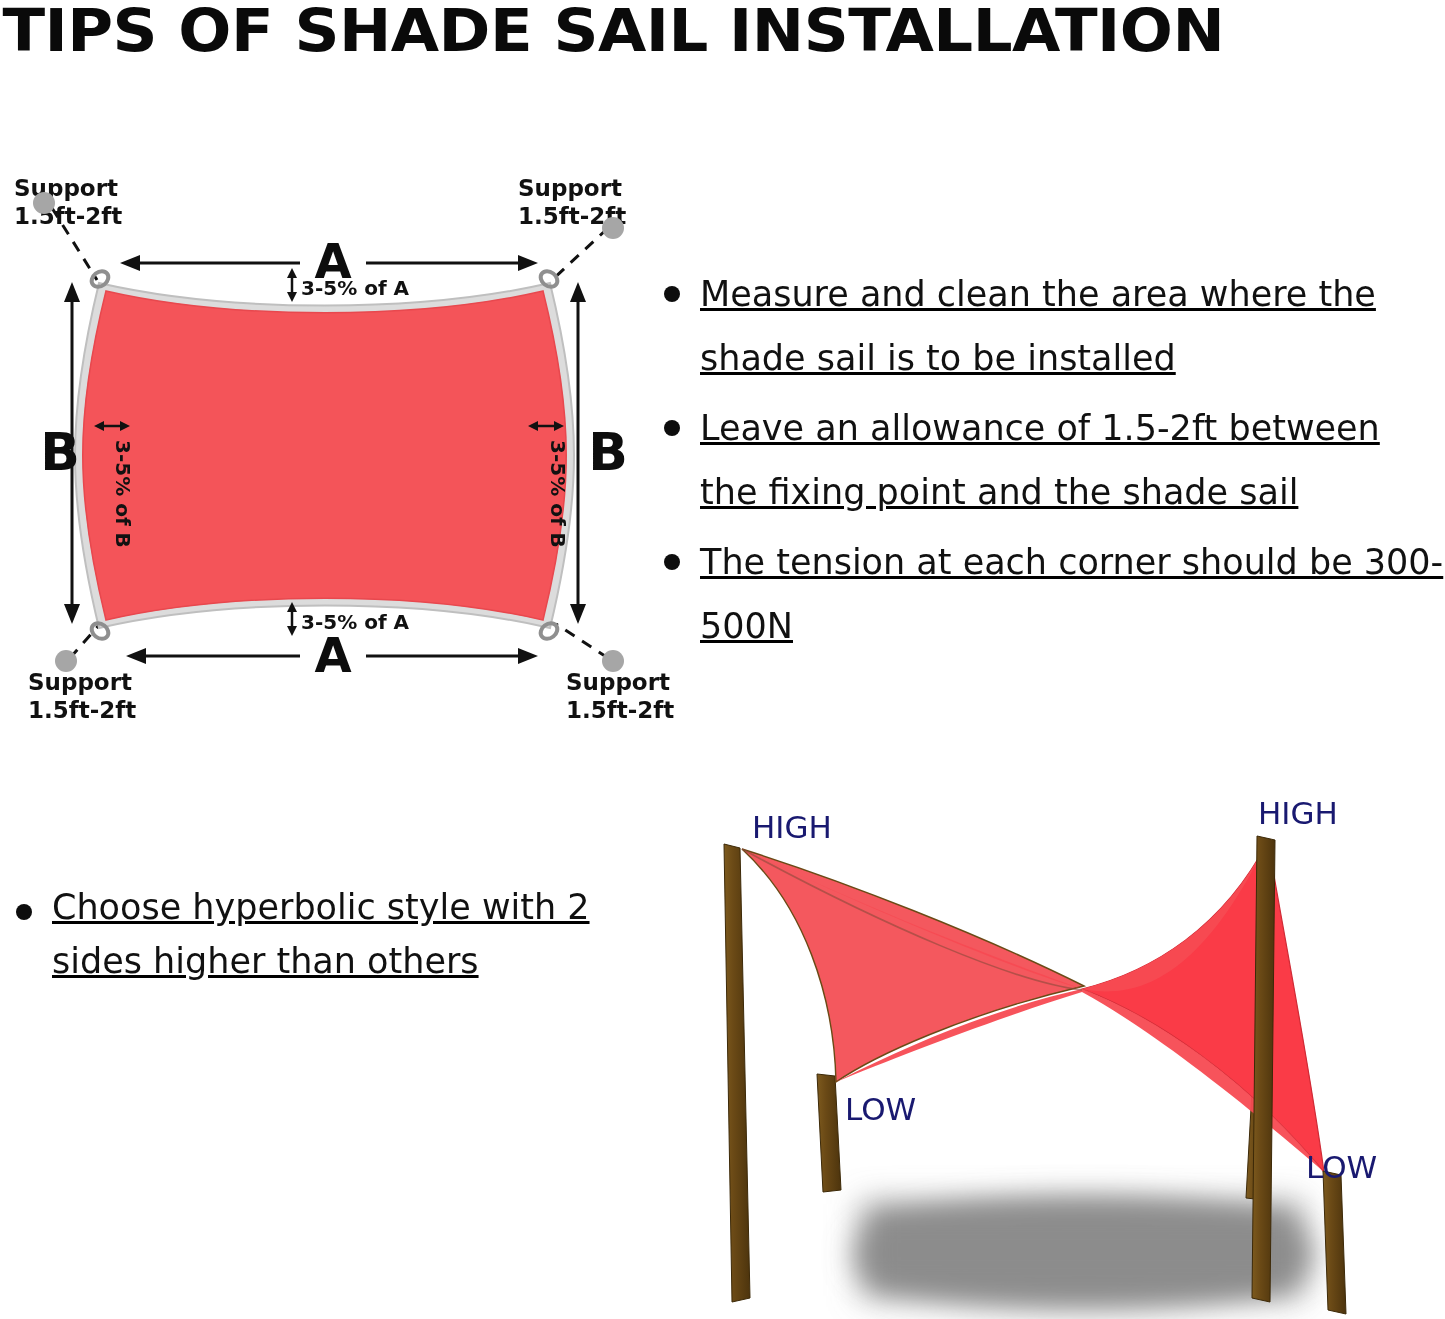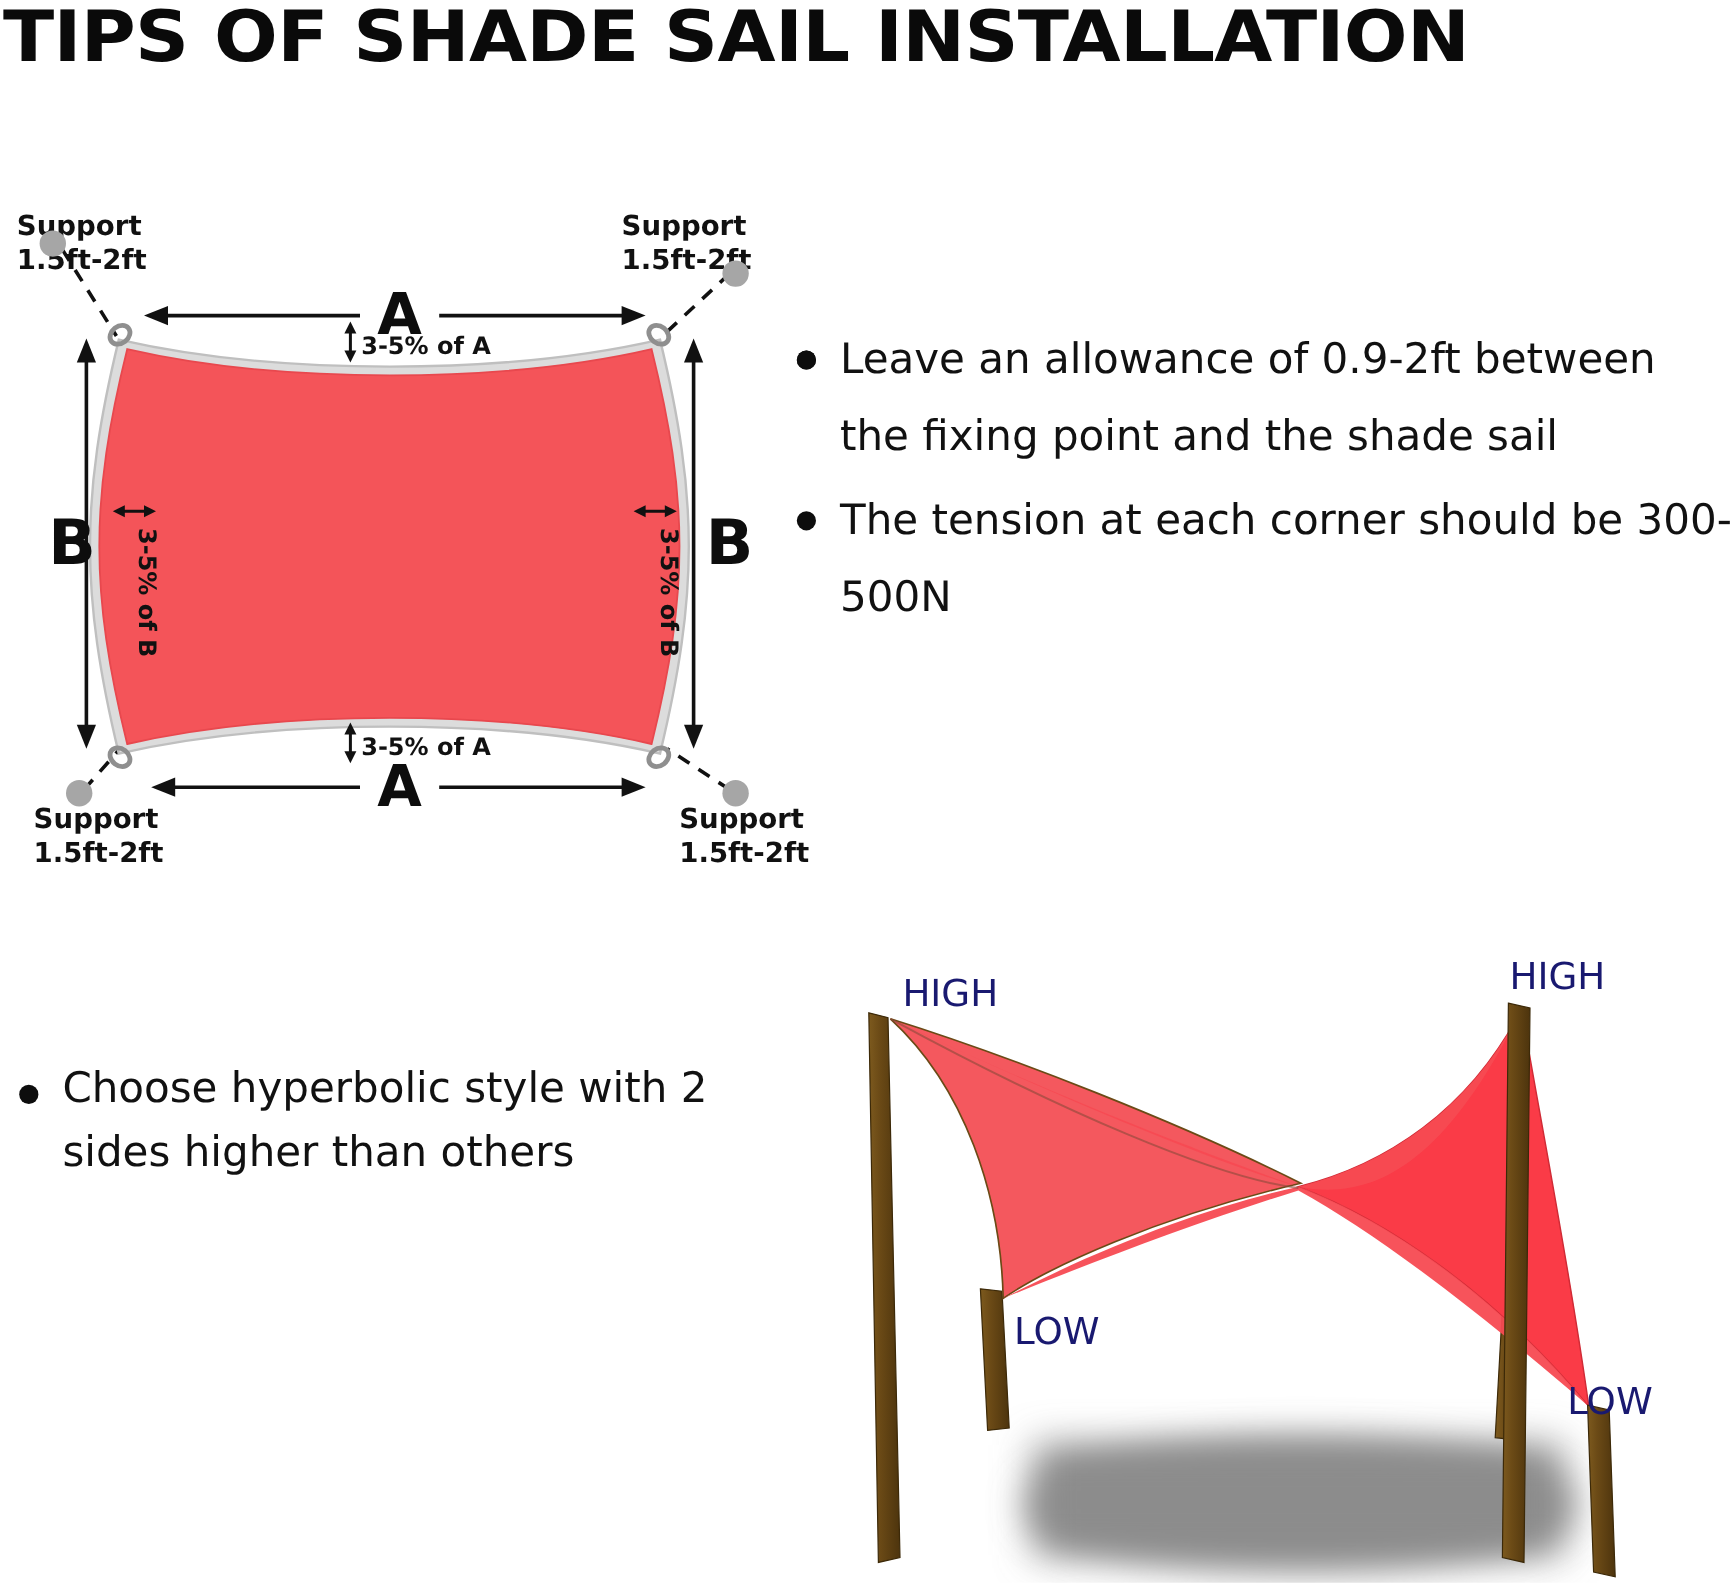"Support" .panel { text-decoration: none -> underline }
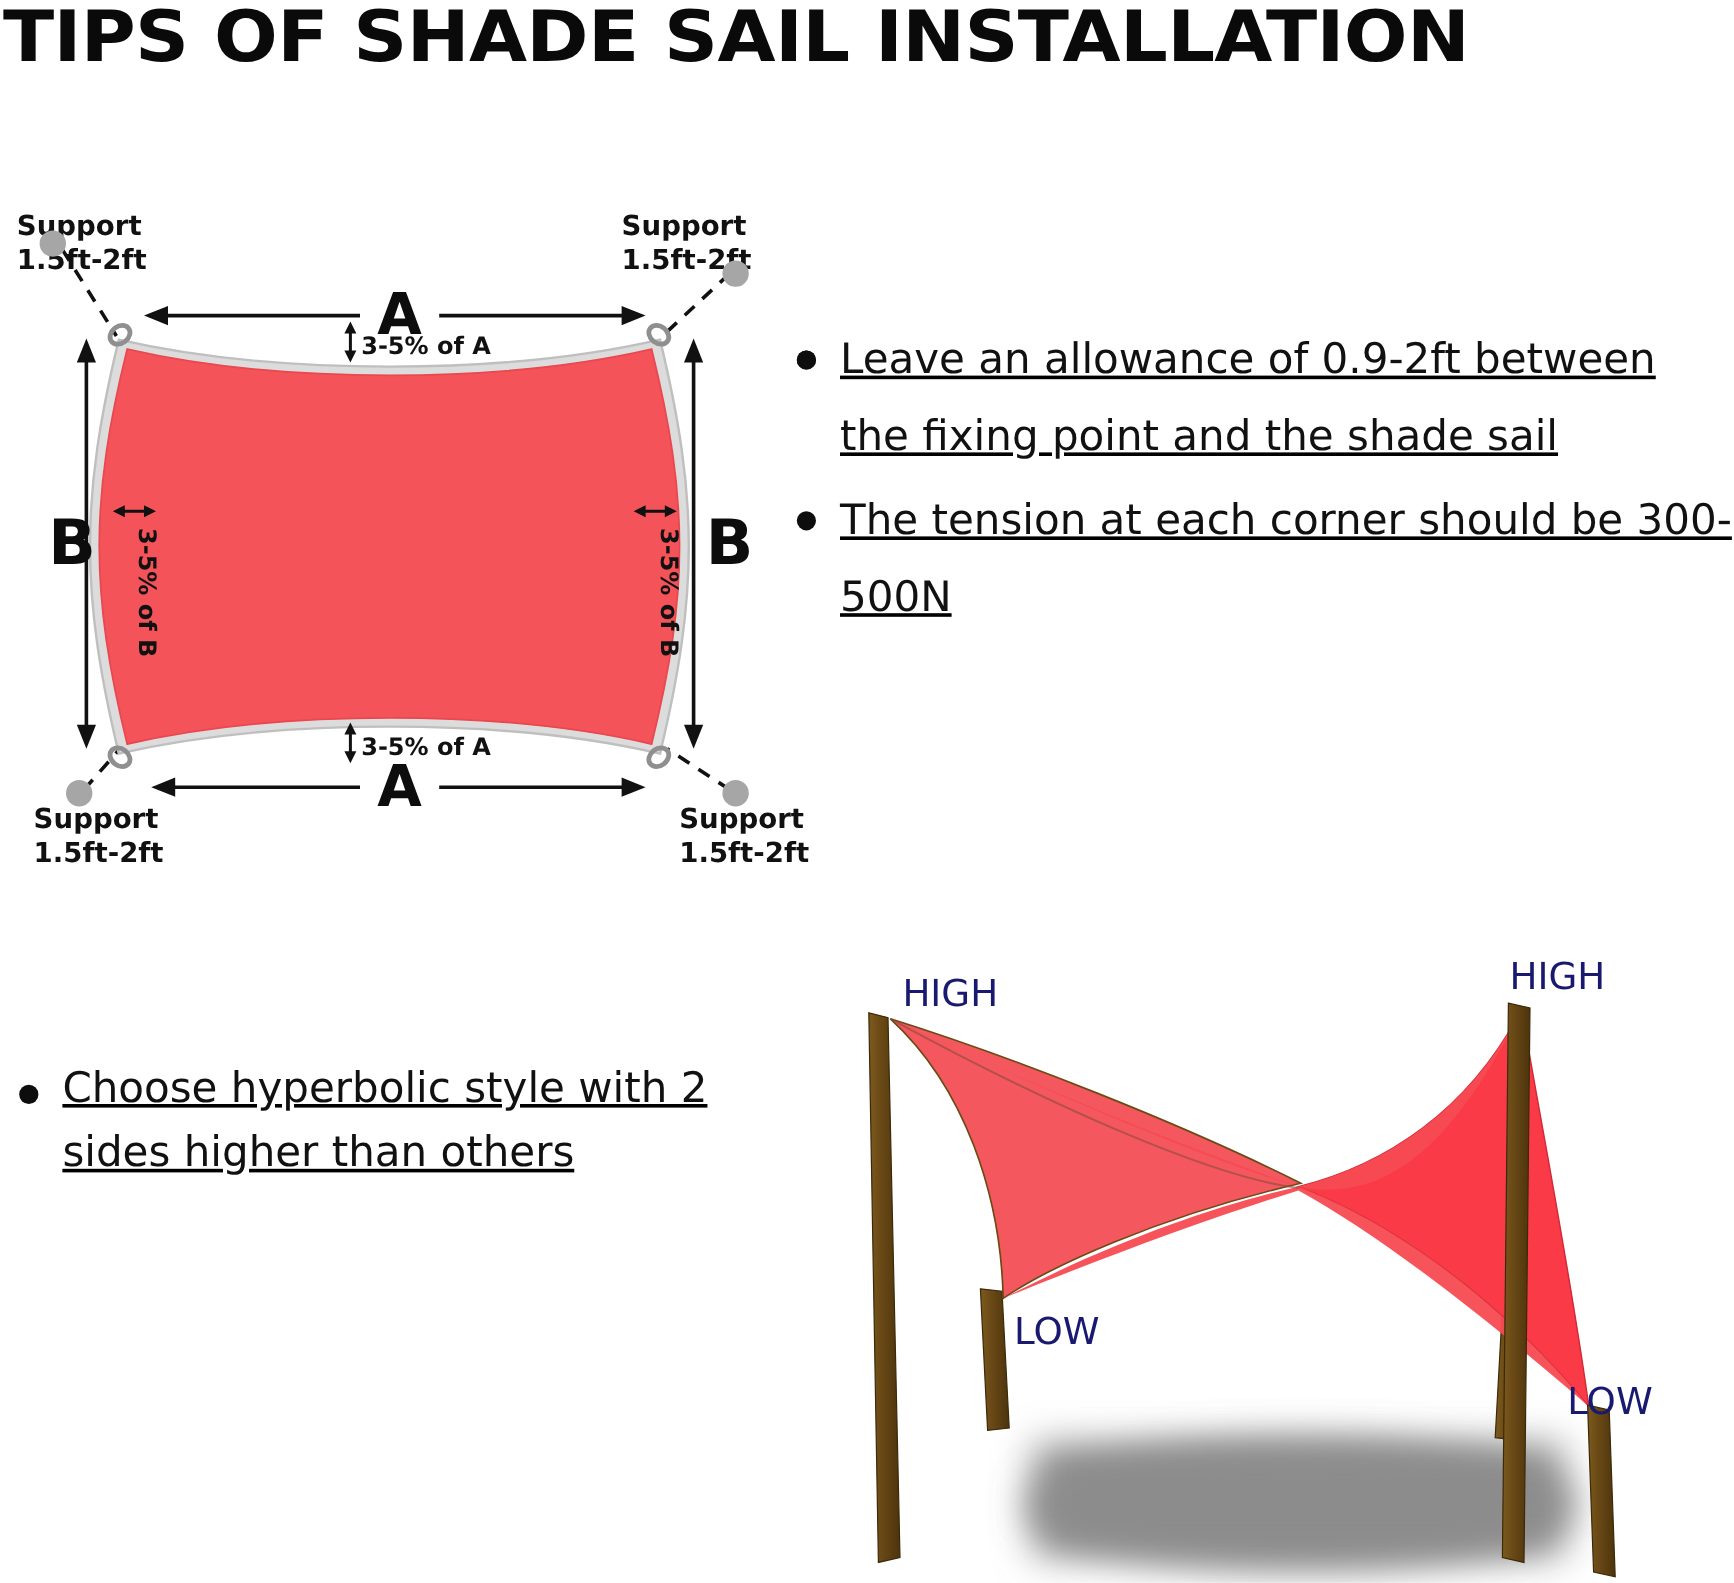"Measure and clean the area" span { html: none -> <span>Measure and clean the area where the shade sail is to be installed</span> }
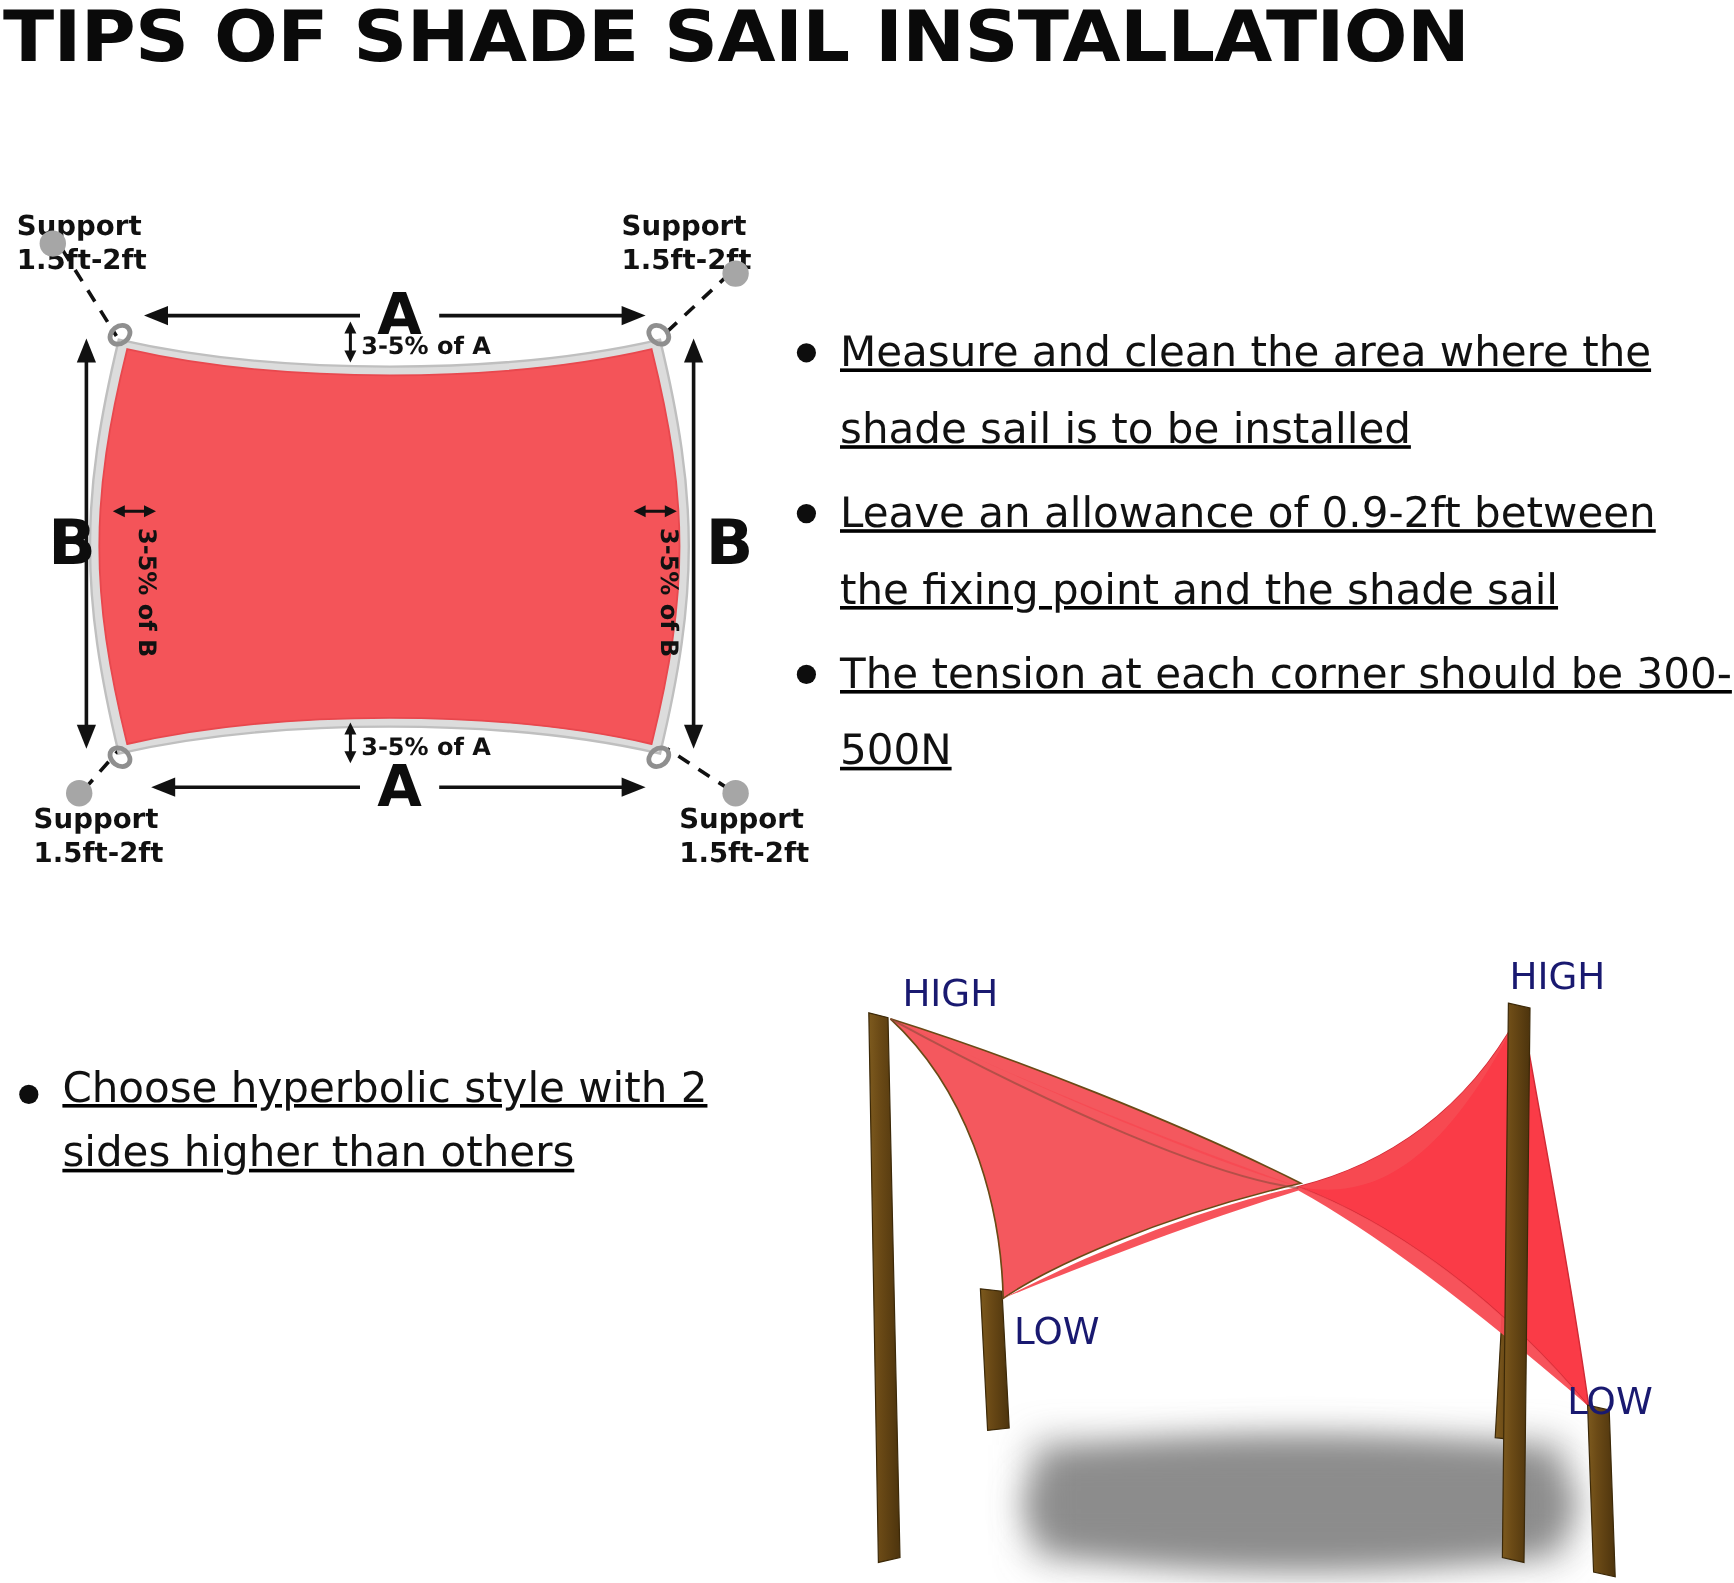"Leave an allowance of 0.9-2ft" span { text: 0.9-2ft -> 1.5-2ft }
